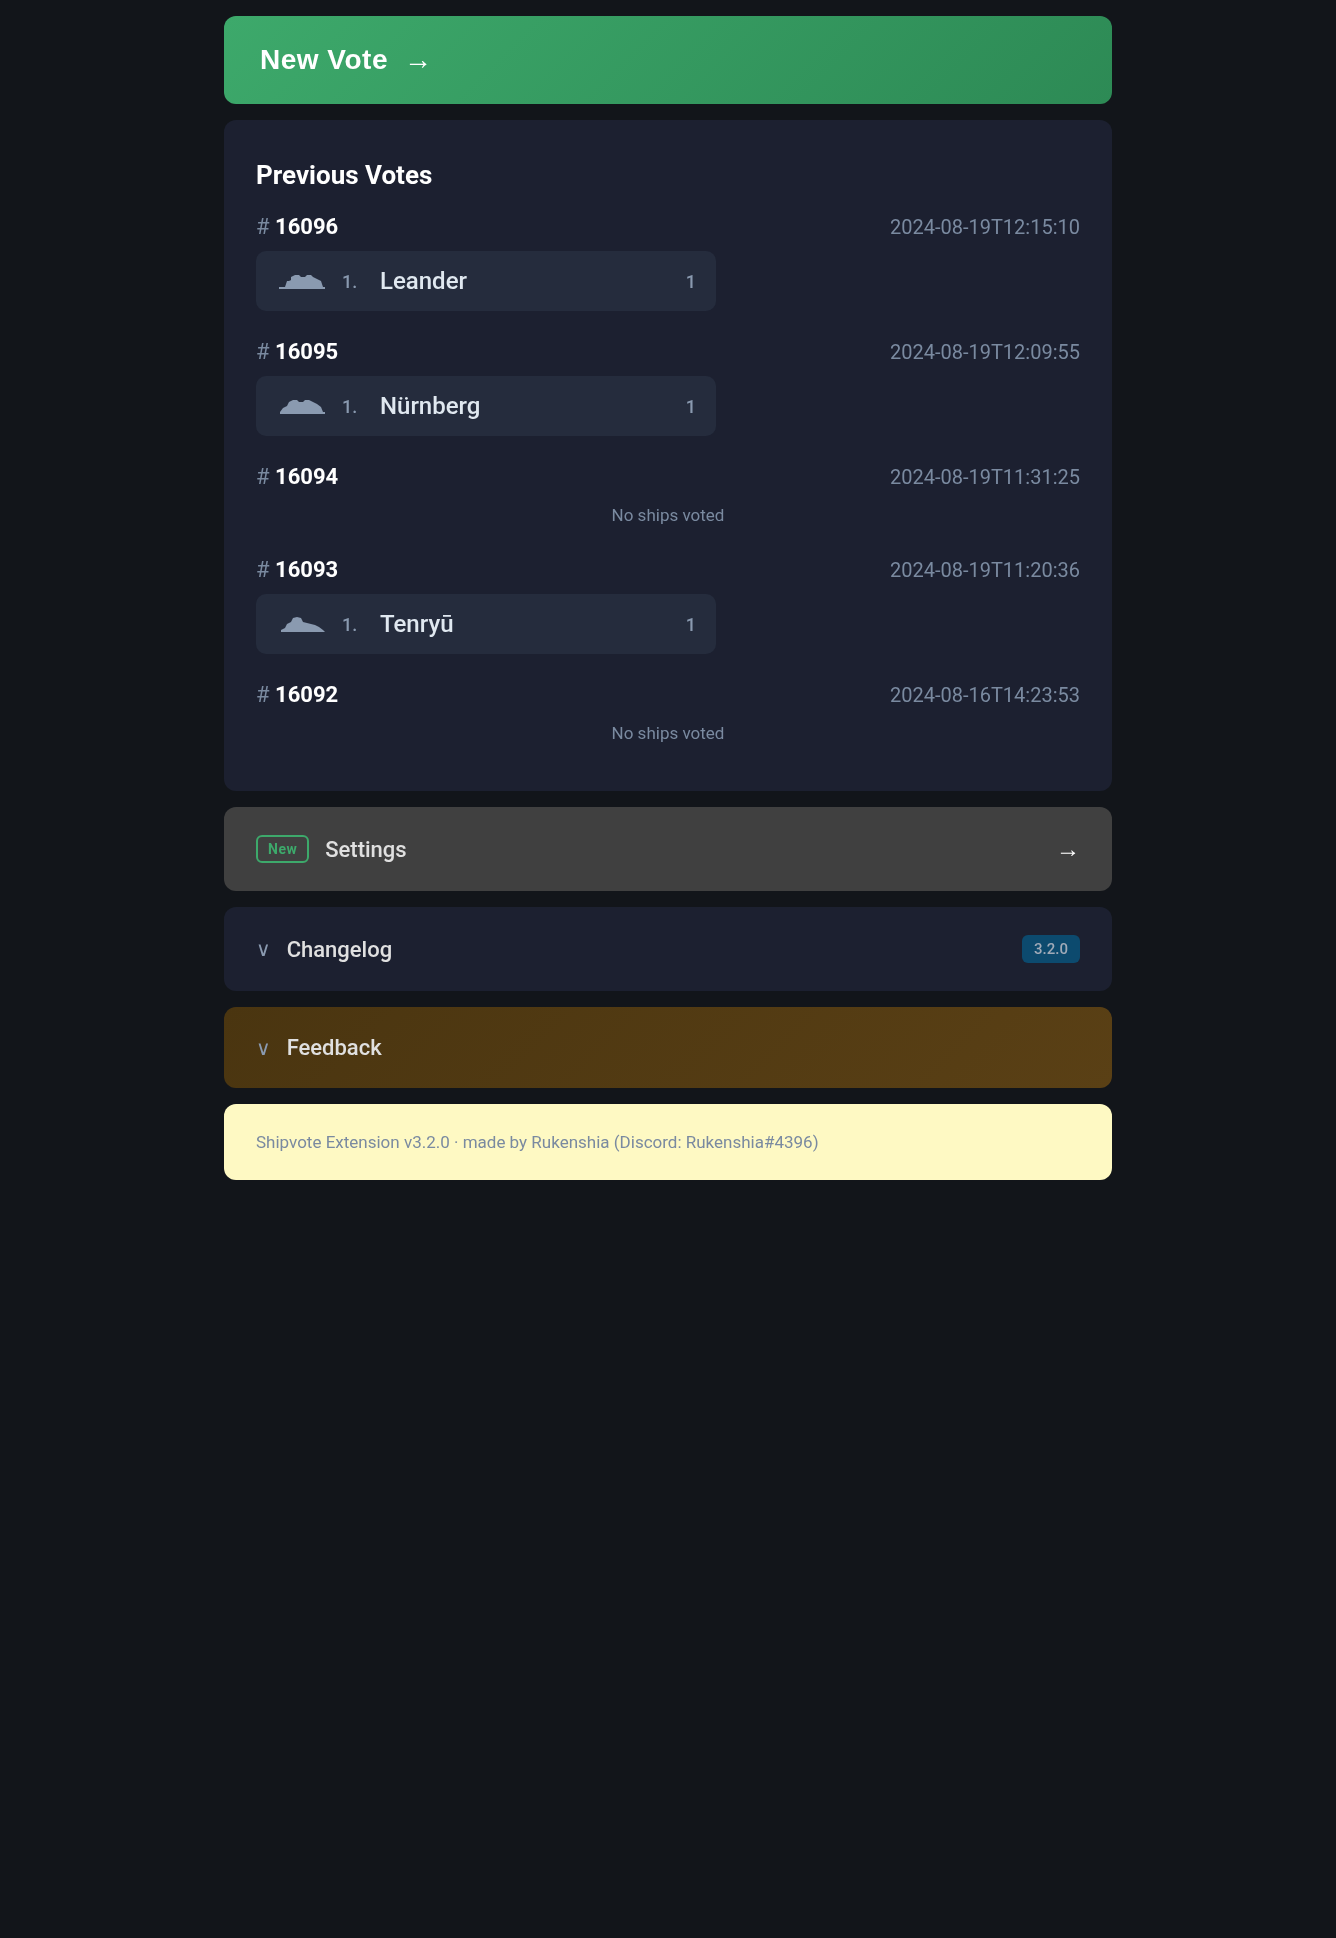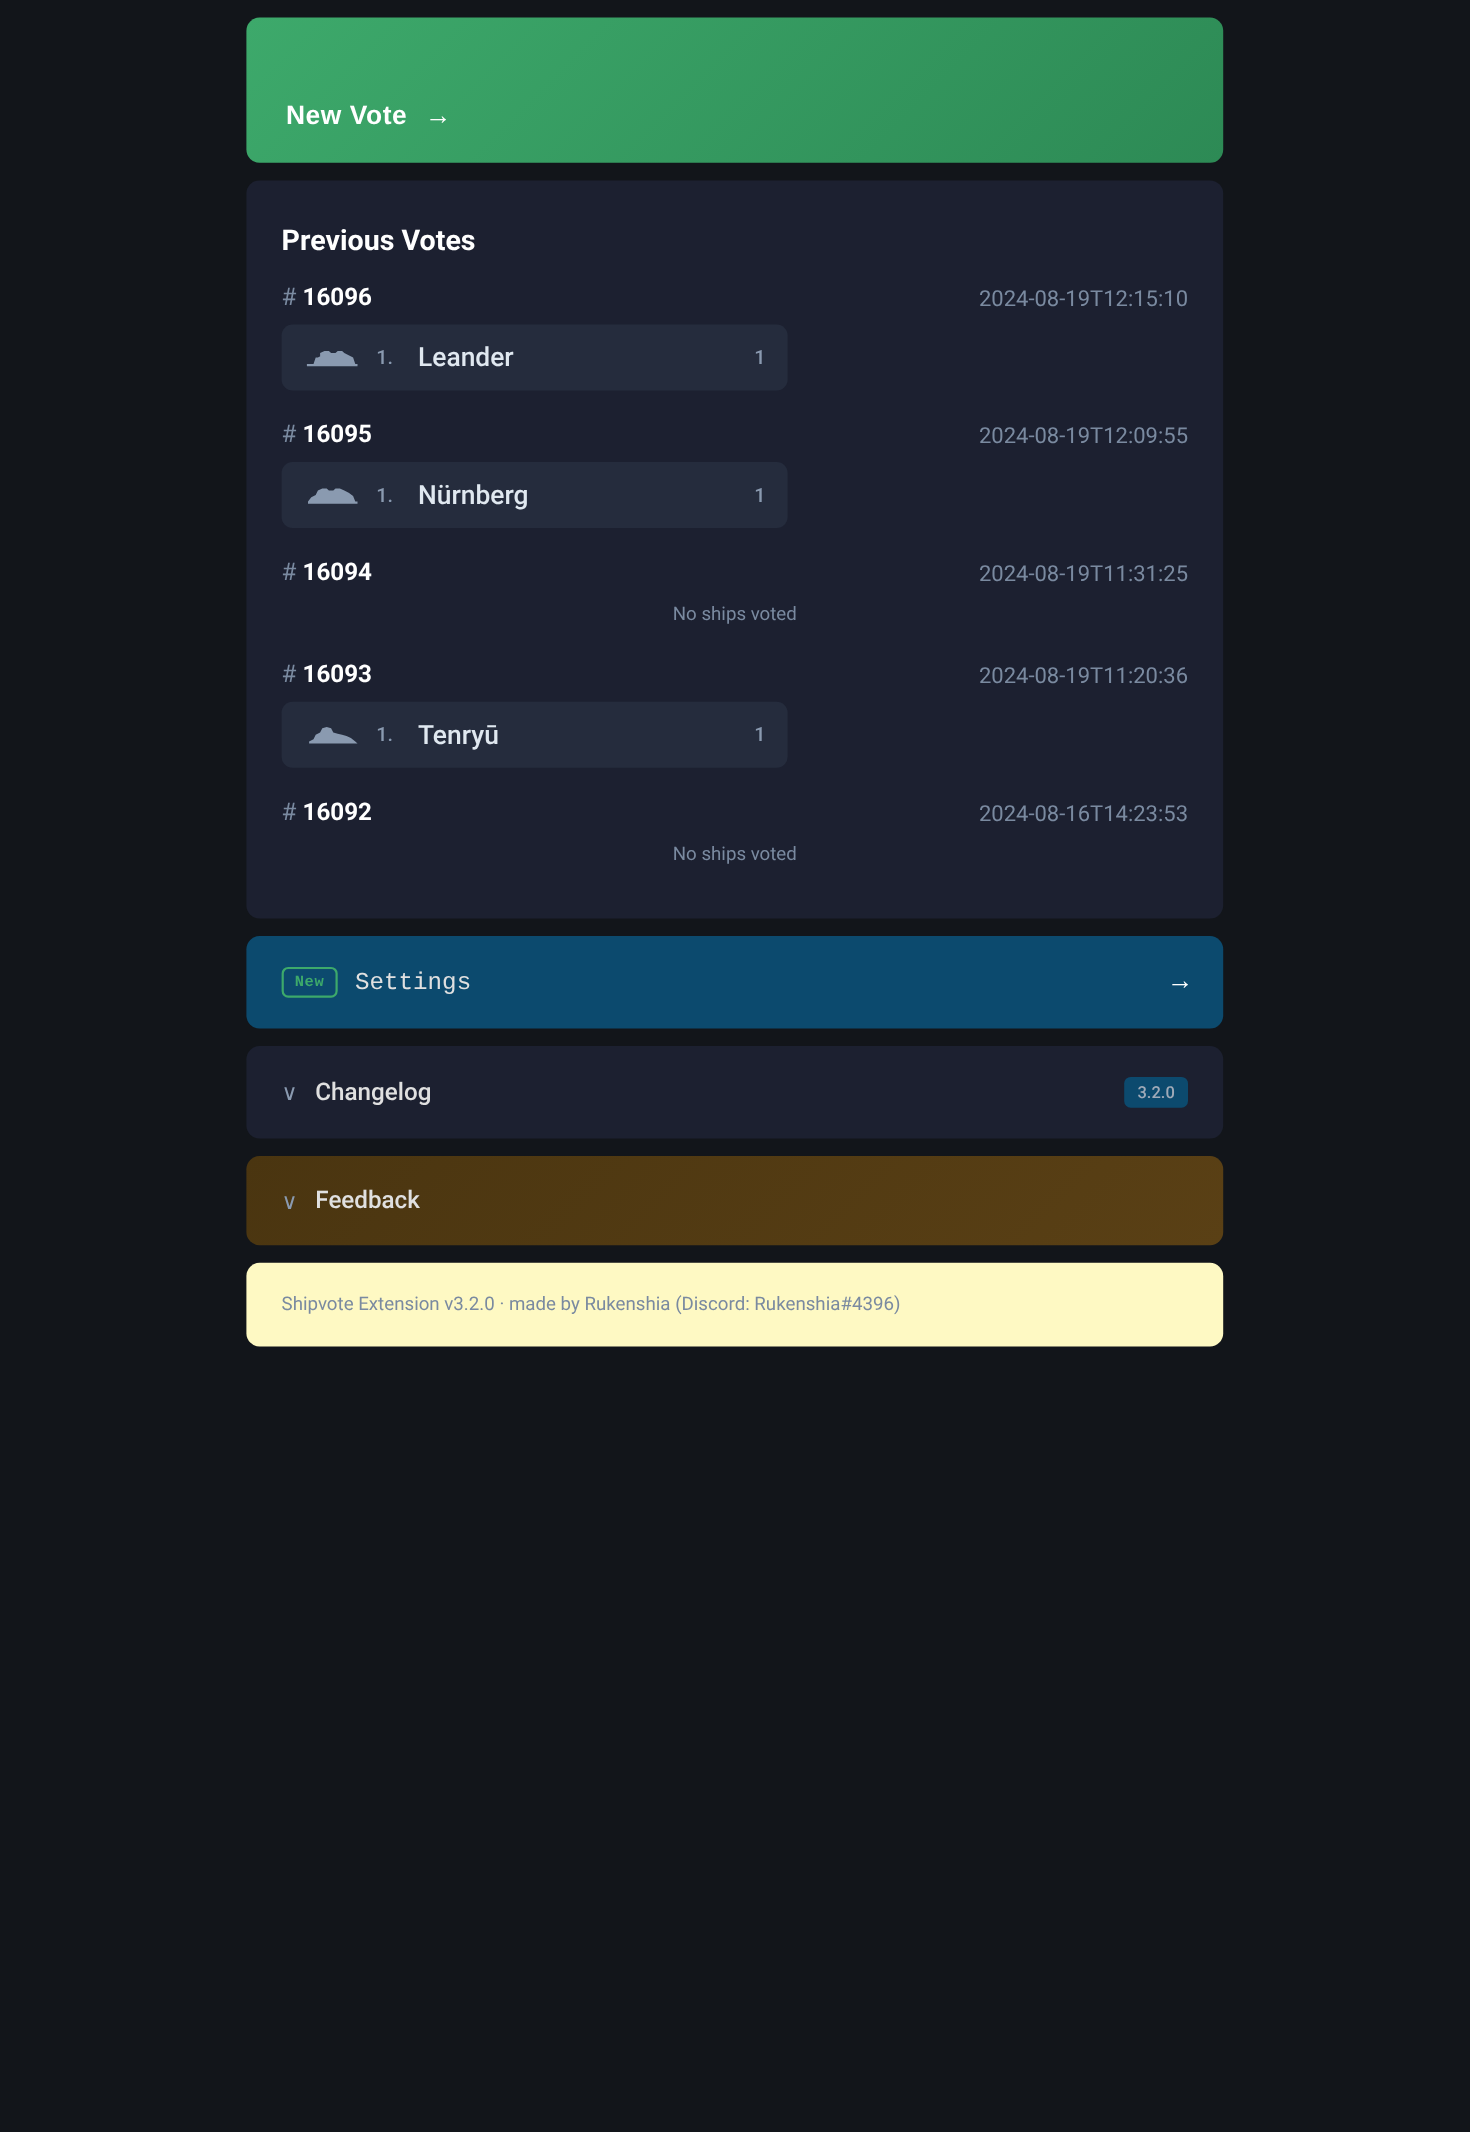"New Vote" .new-vote-btn span { font-size: 24px -> 28px; margin-top: 48px -> none }
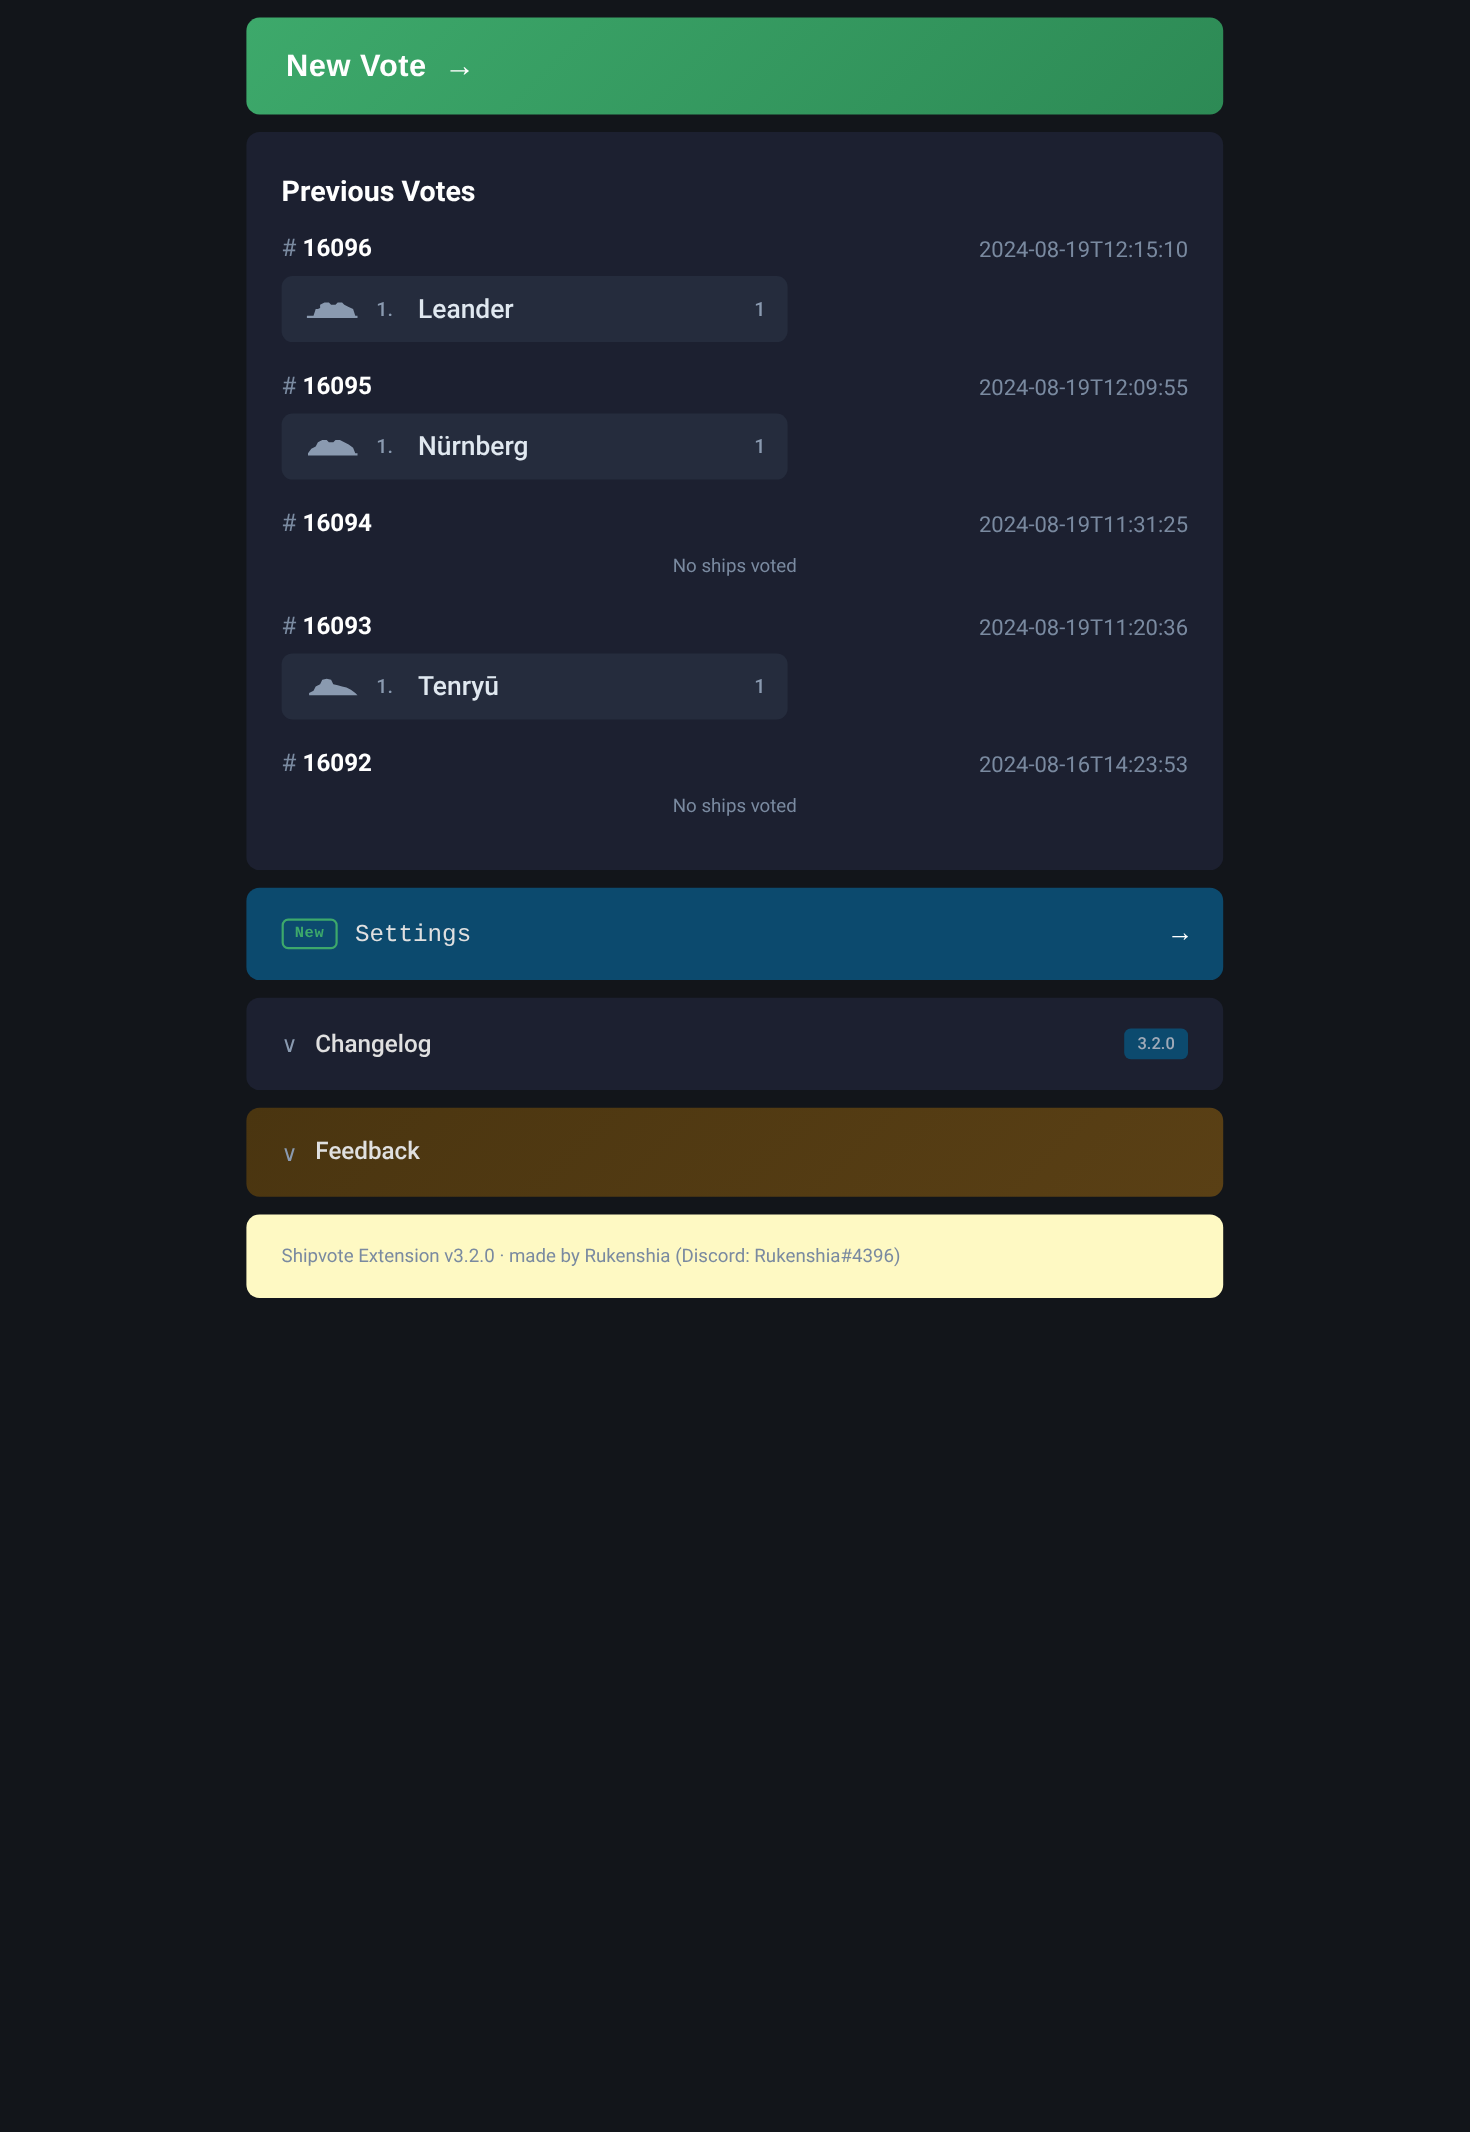"New" .settings-card { background-color: #0c4a6e -> #404040; font-family: Liberation Mono, monospace -> none }
